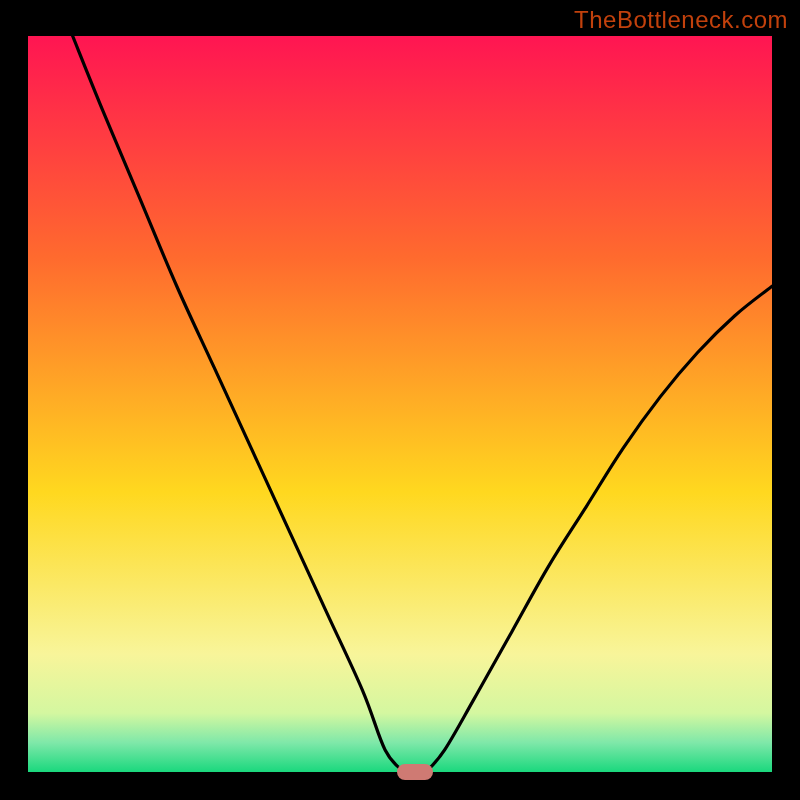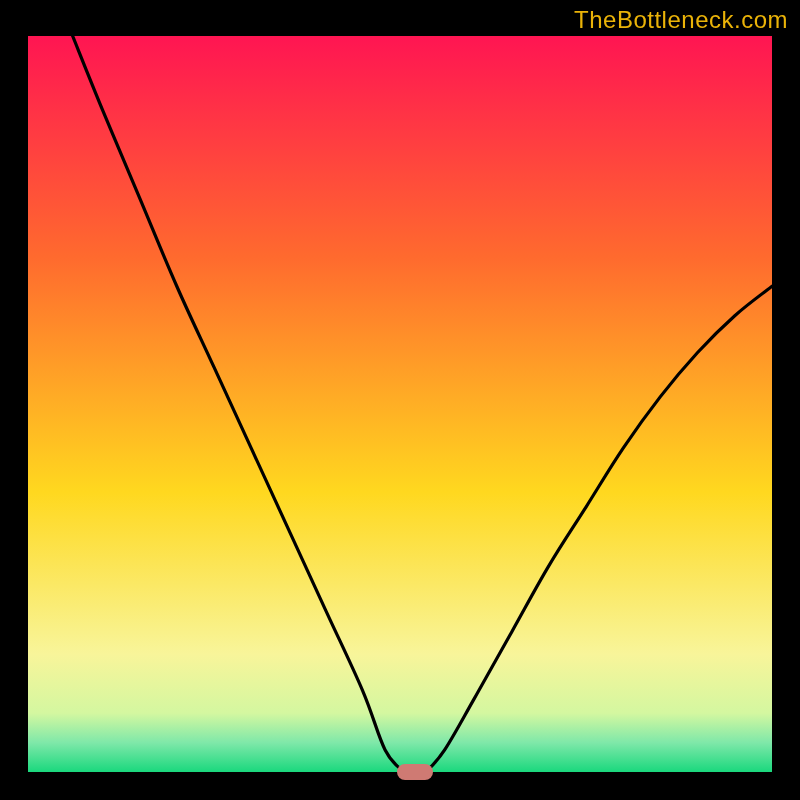"TheBottleneck.com" .watermark { color: #eab308 -> #c2410c }
